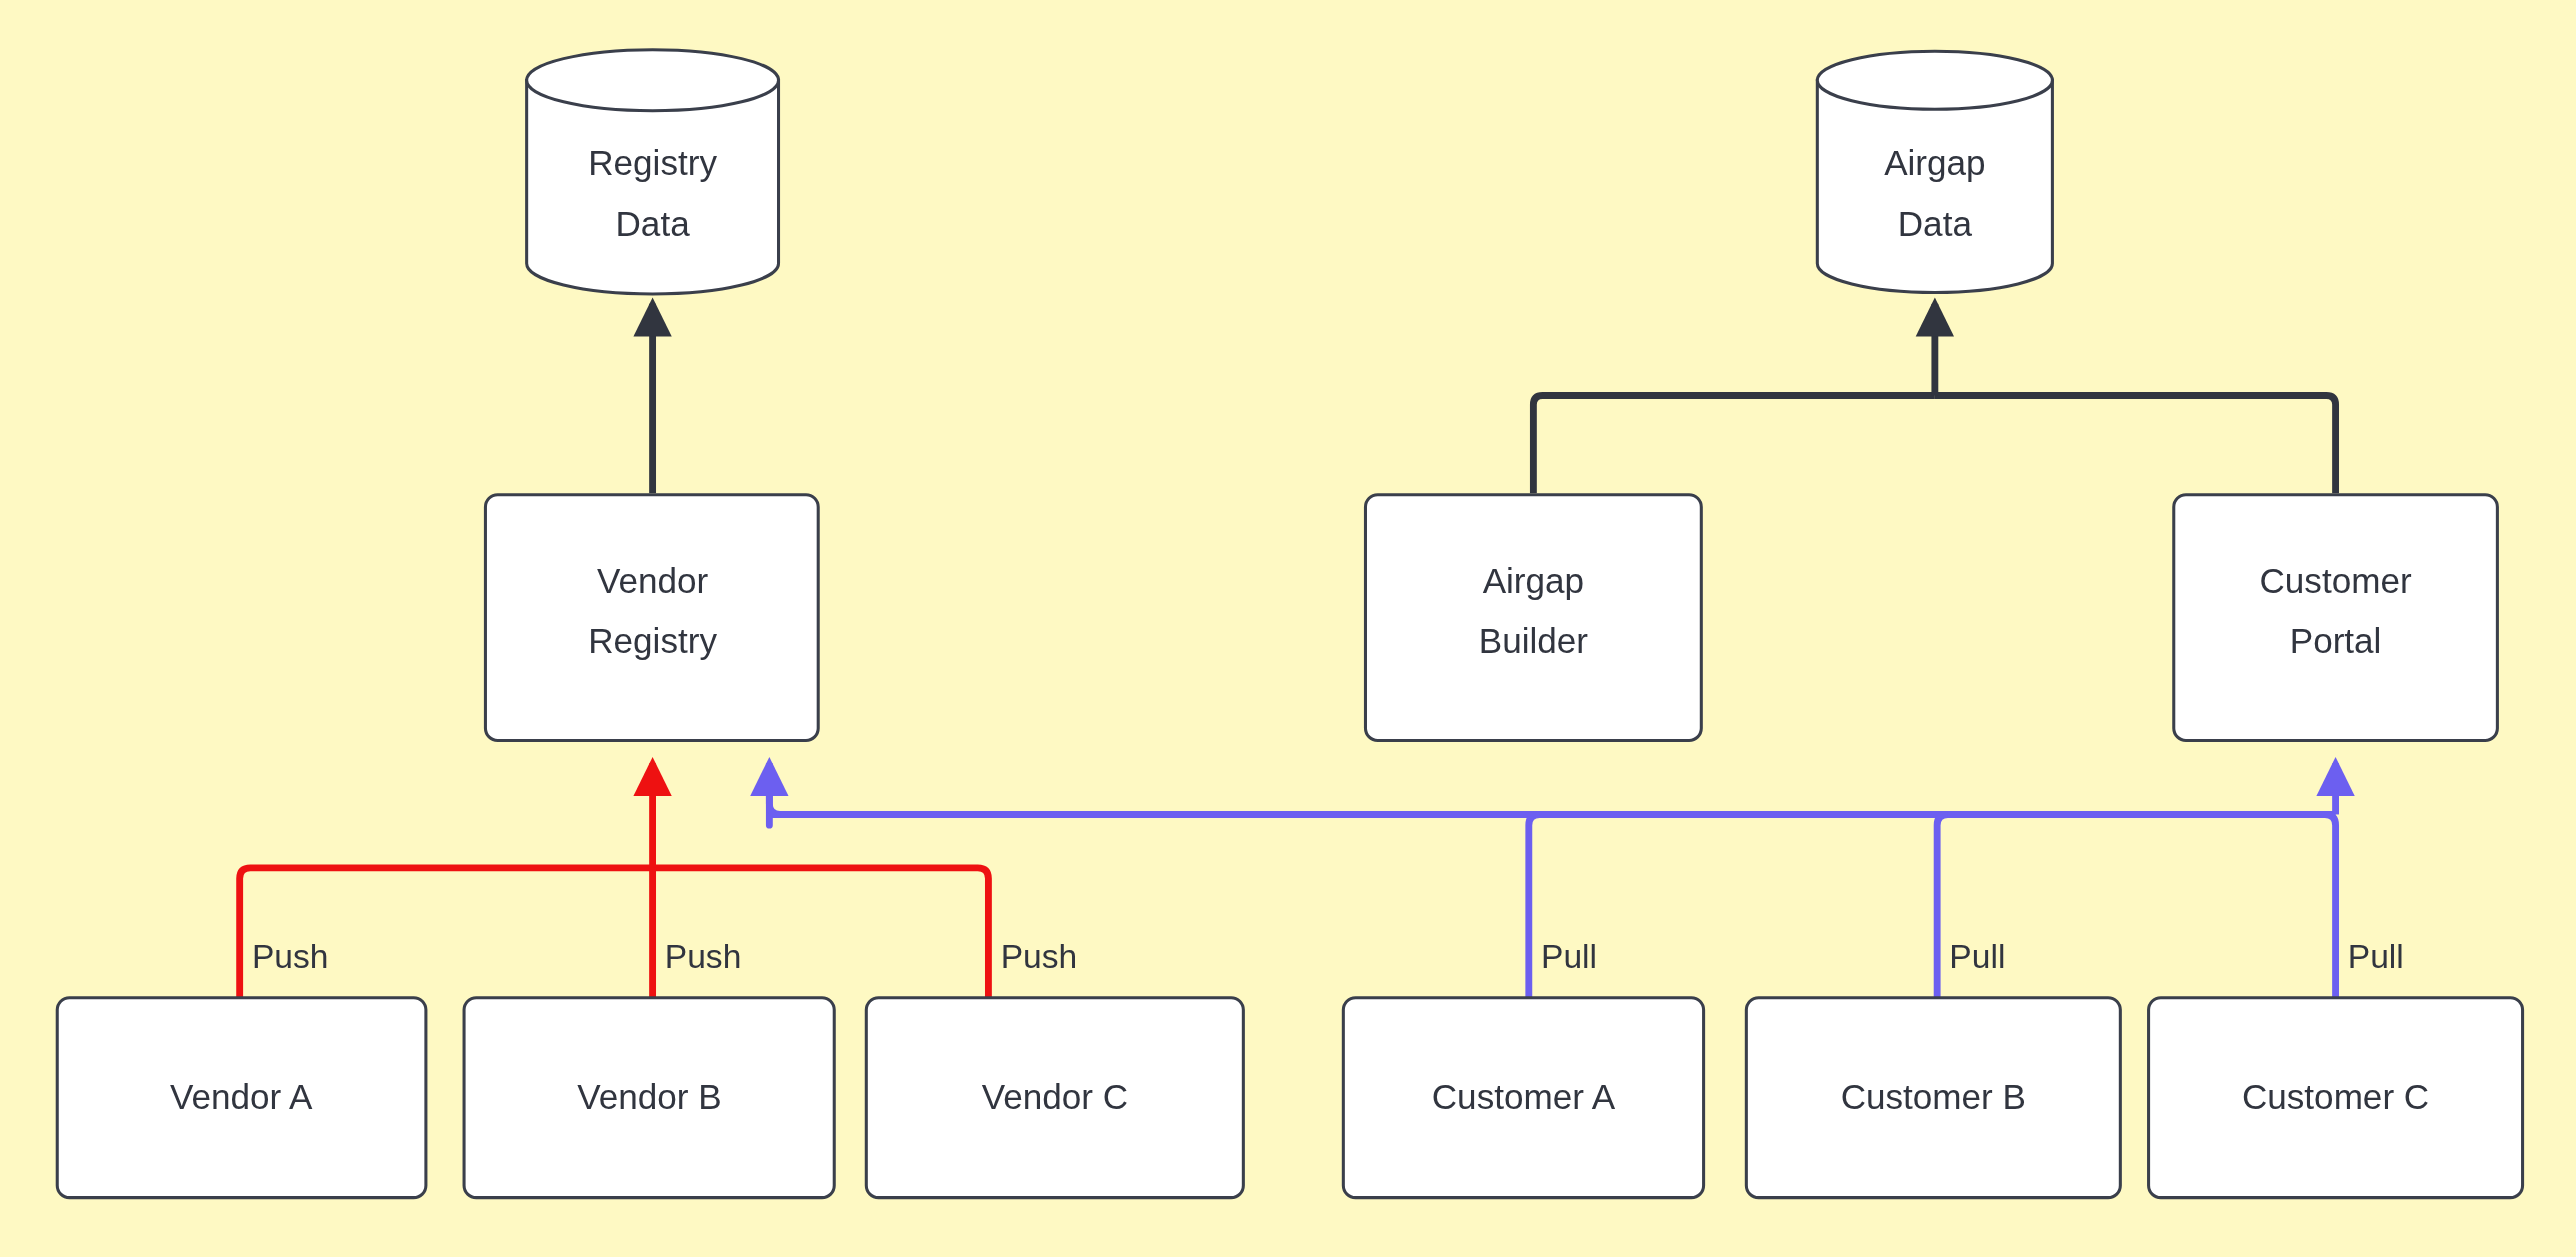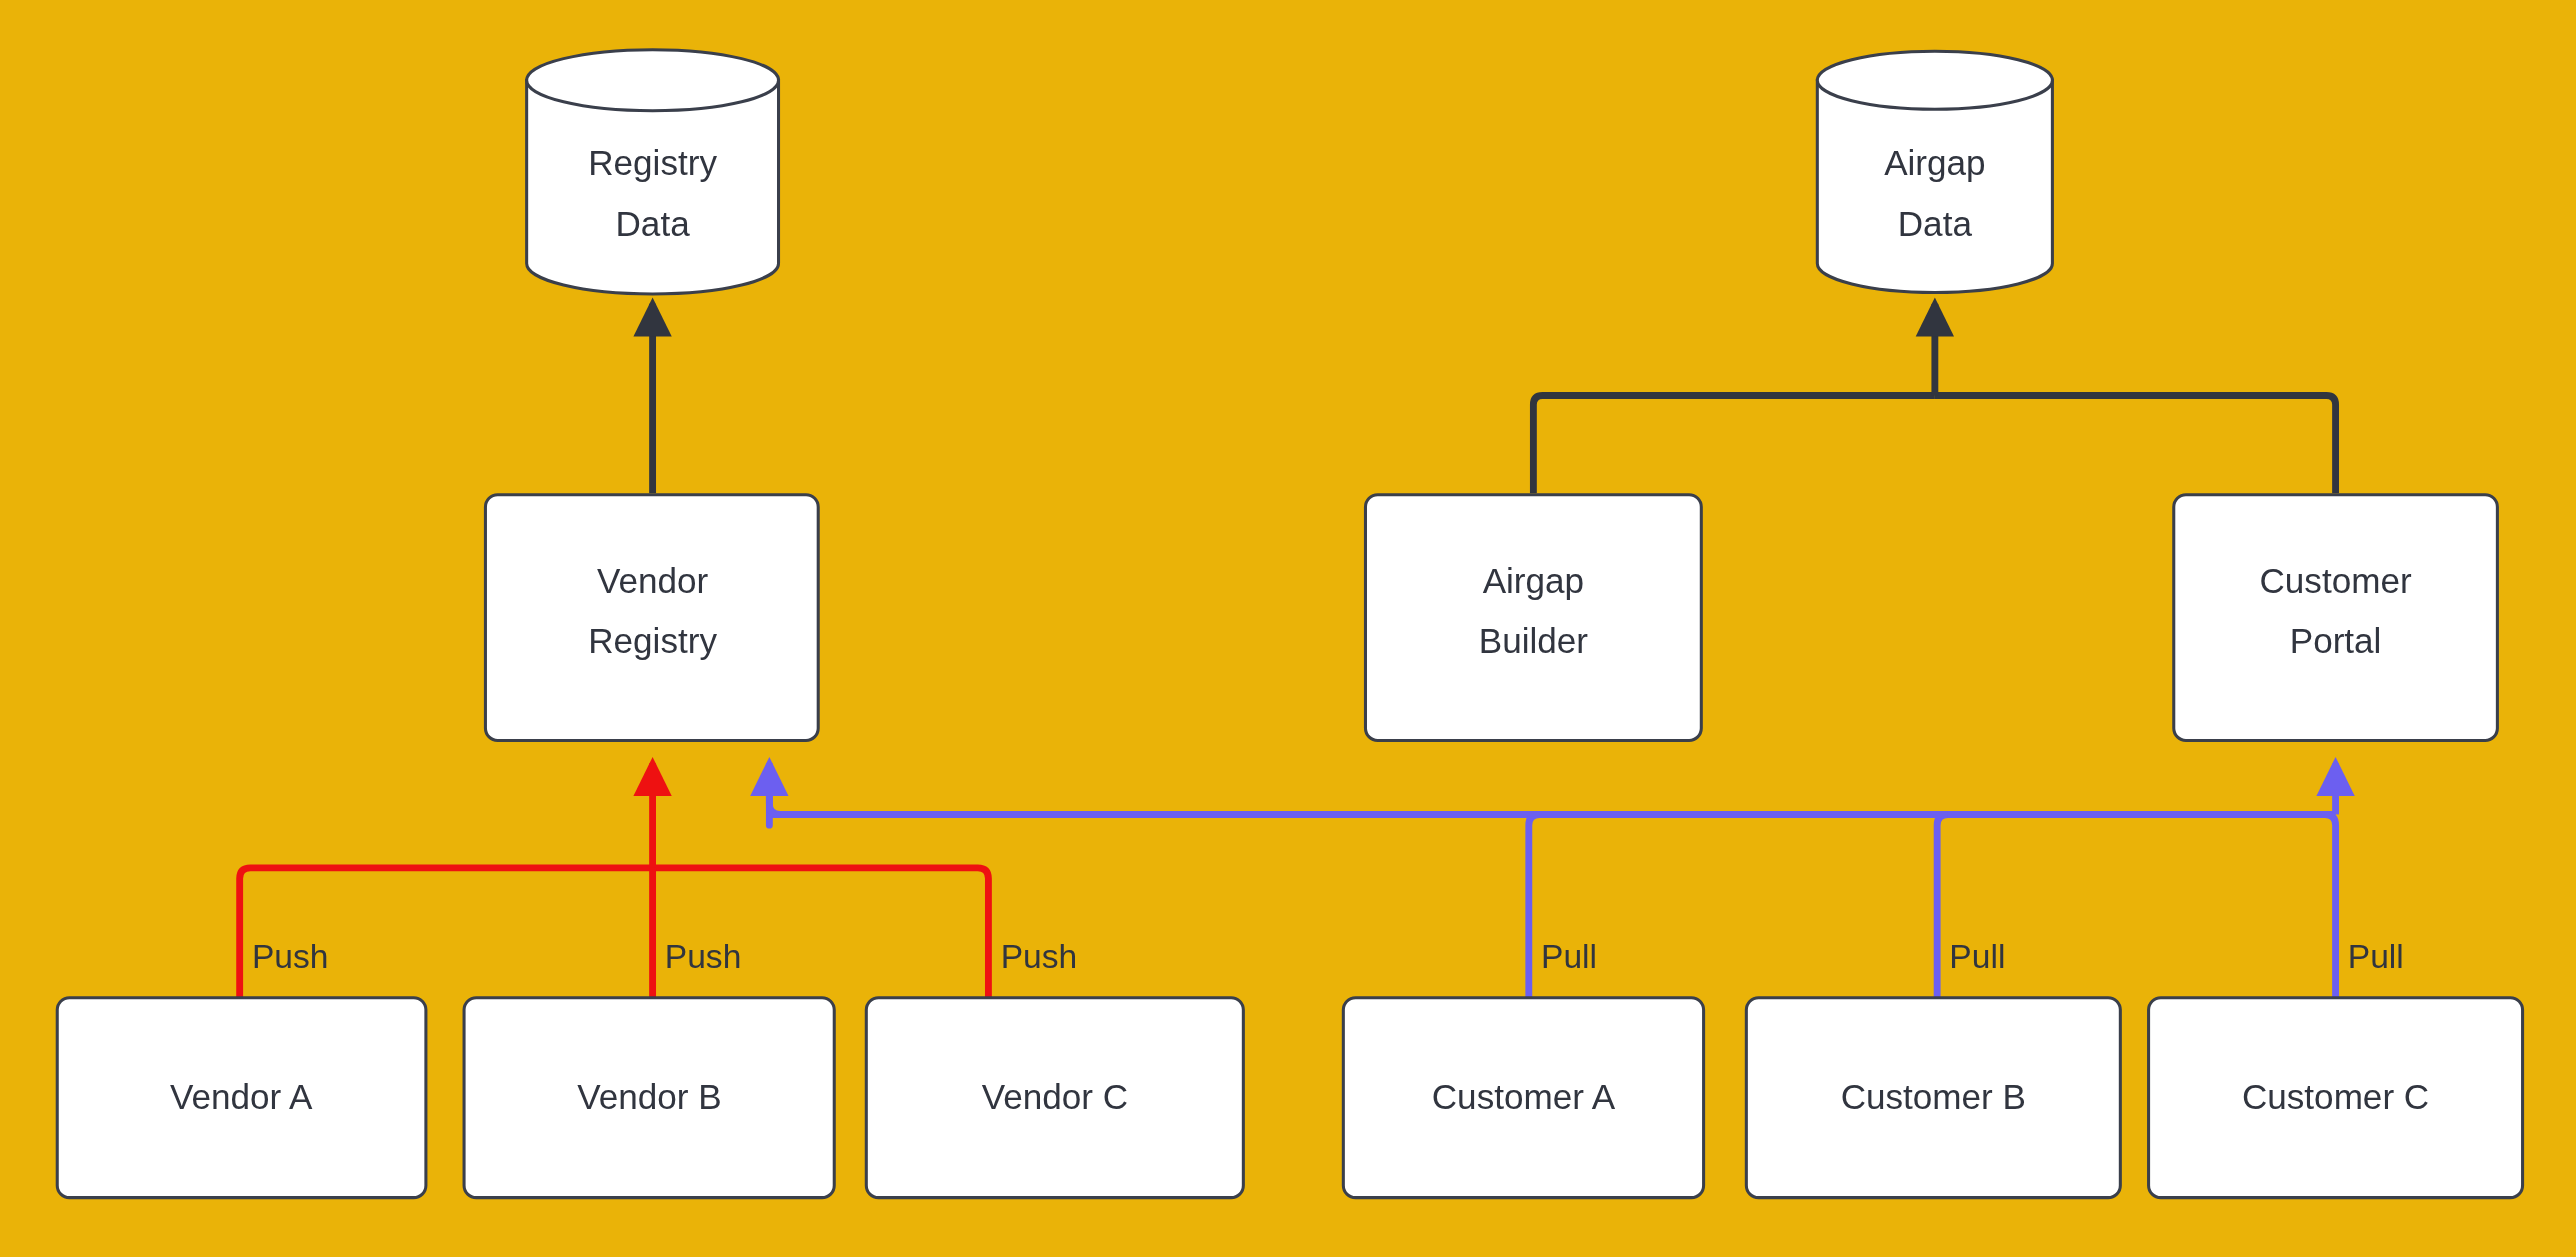"Registry" #canvas { background: #eab308 -> #fef9c3 }
